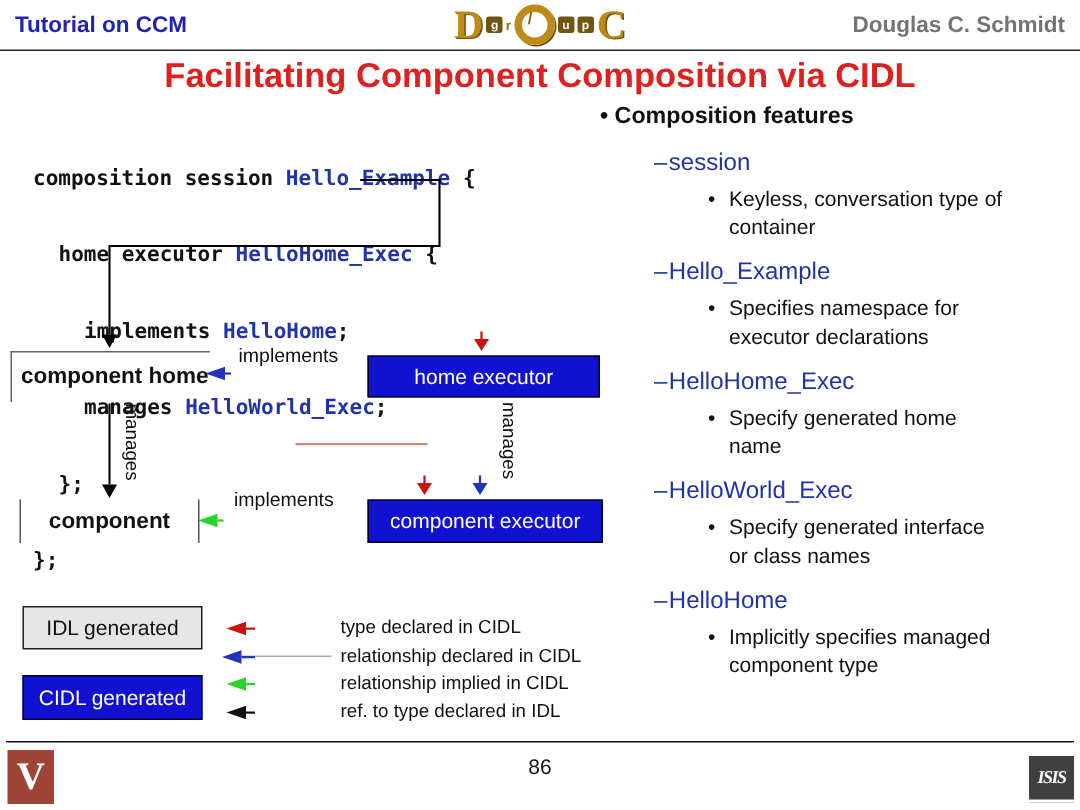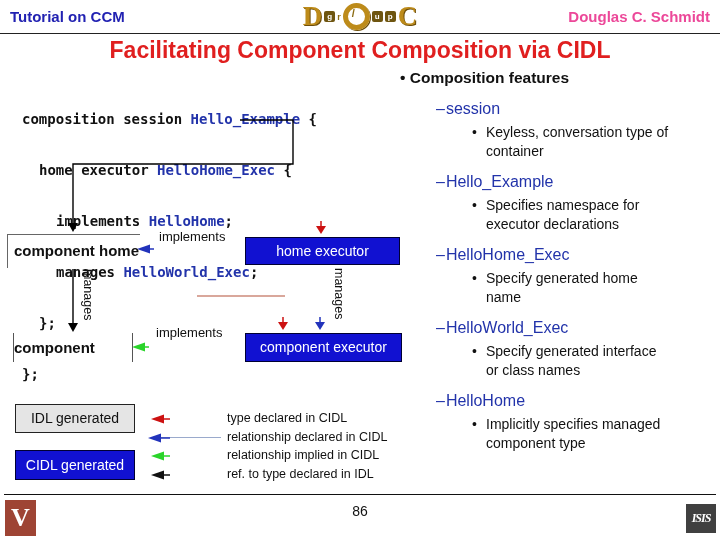"Douglas C. Schmidt" .hdr-right { color: #ec4899 -> #737373 }
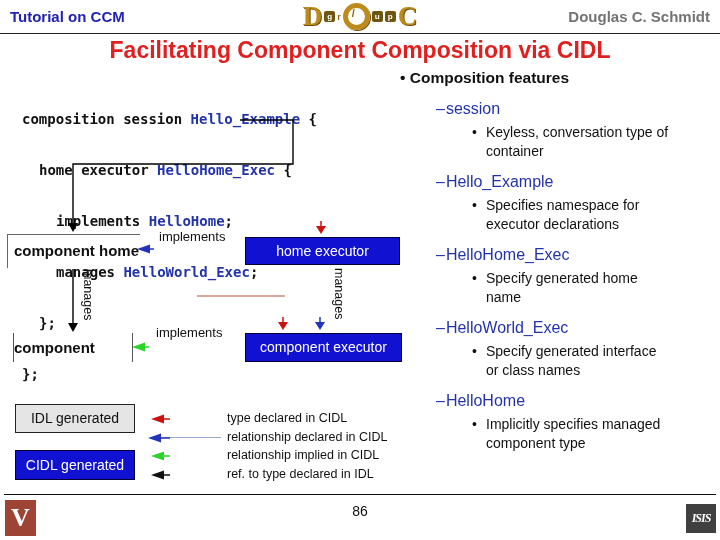"component" .bx-component { text-align: left -> center }
